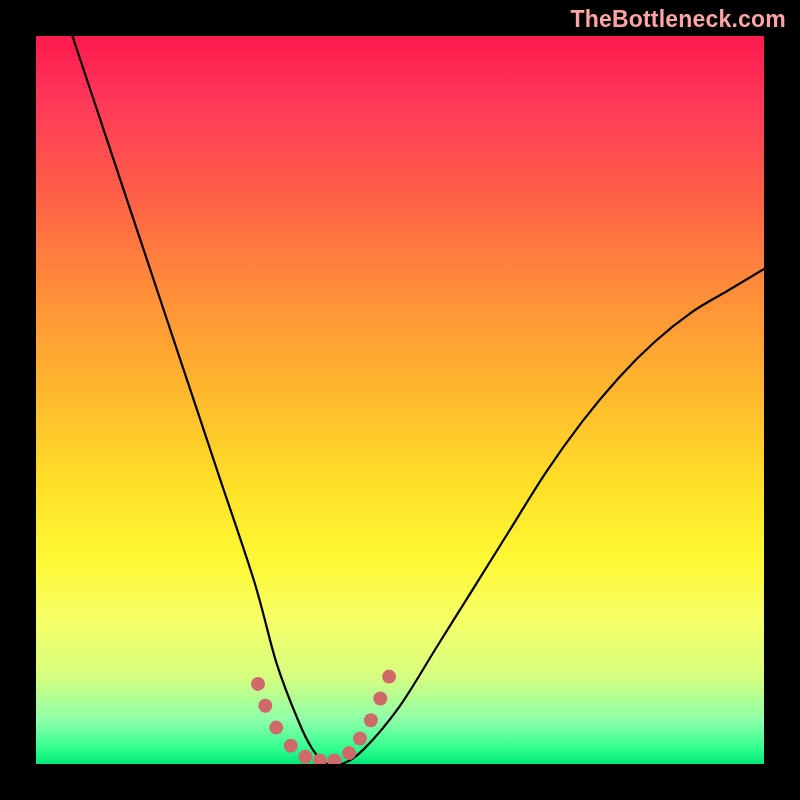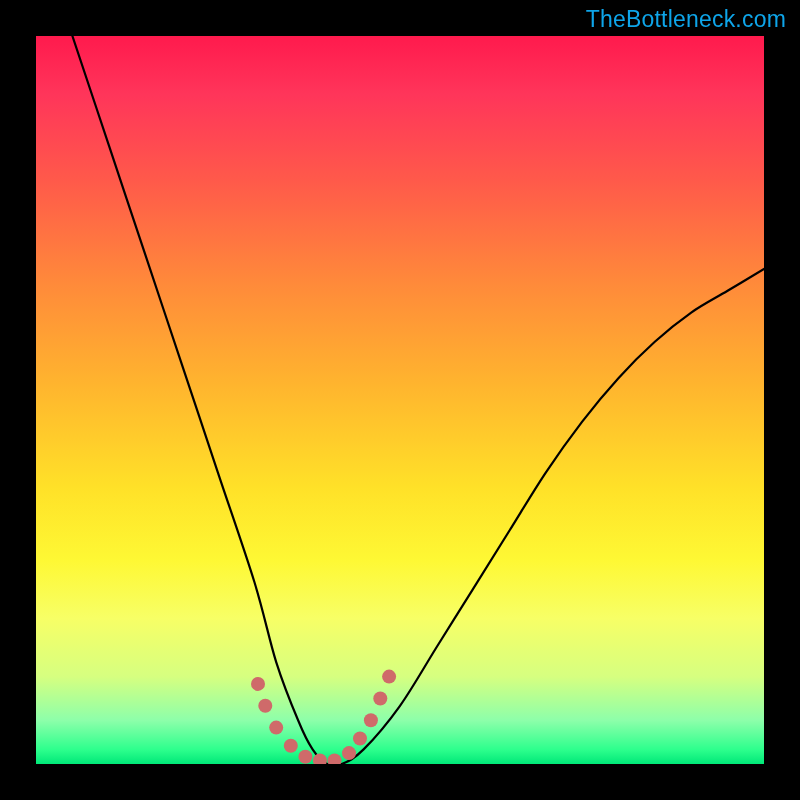"TheBottleneck.com" .watermark { color: #0ea5e9 -> #fca5a5; font-weight: 400 -> 700 }
